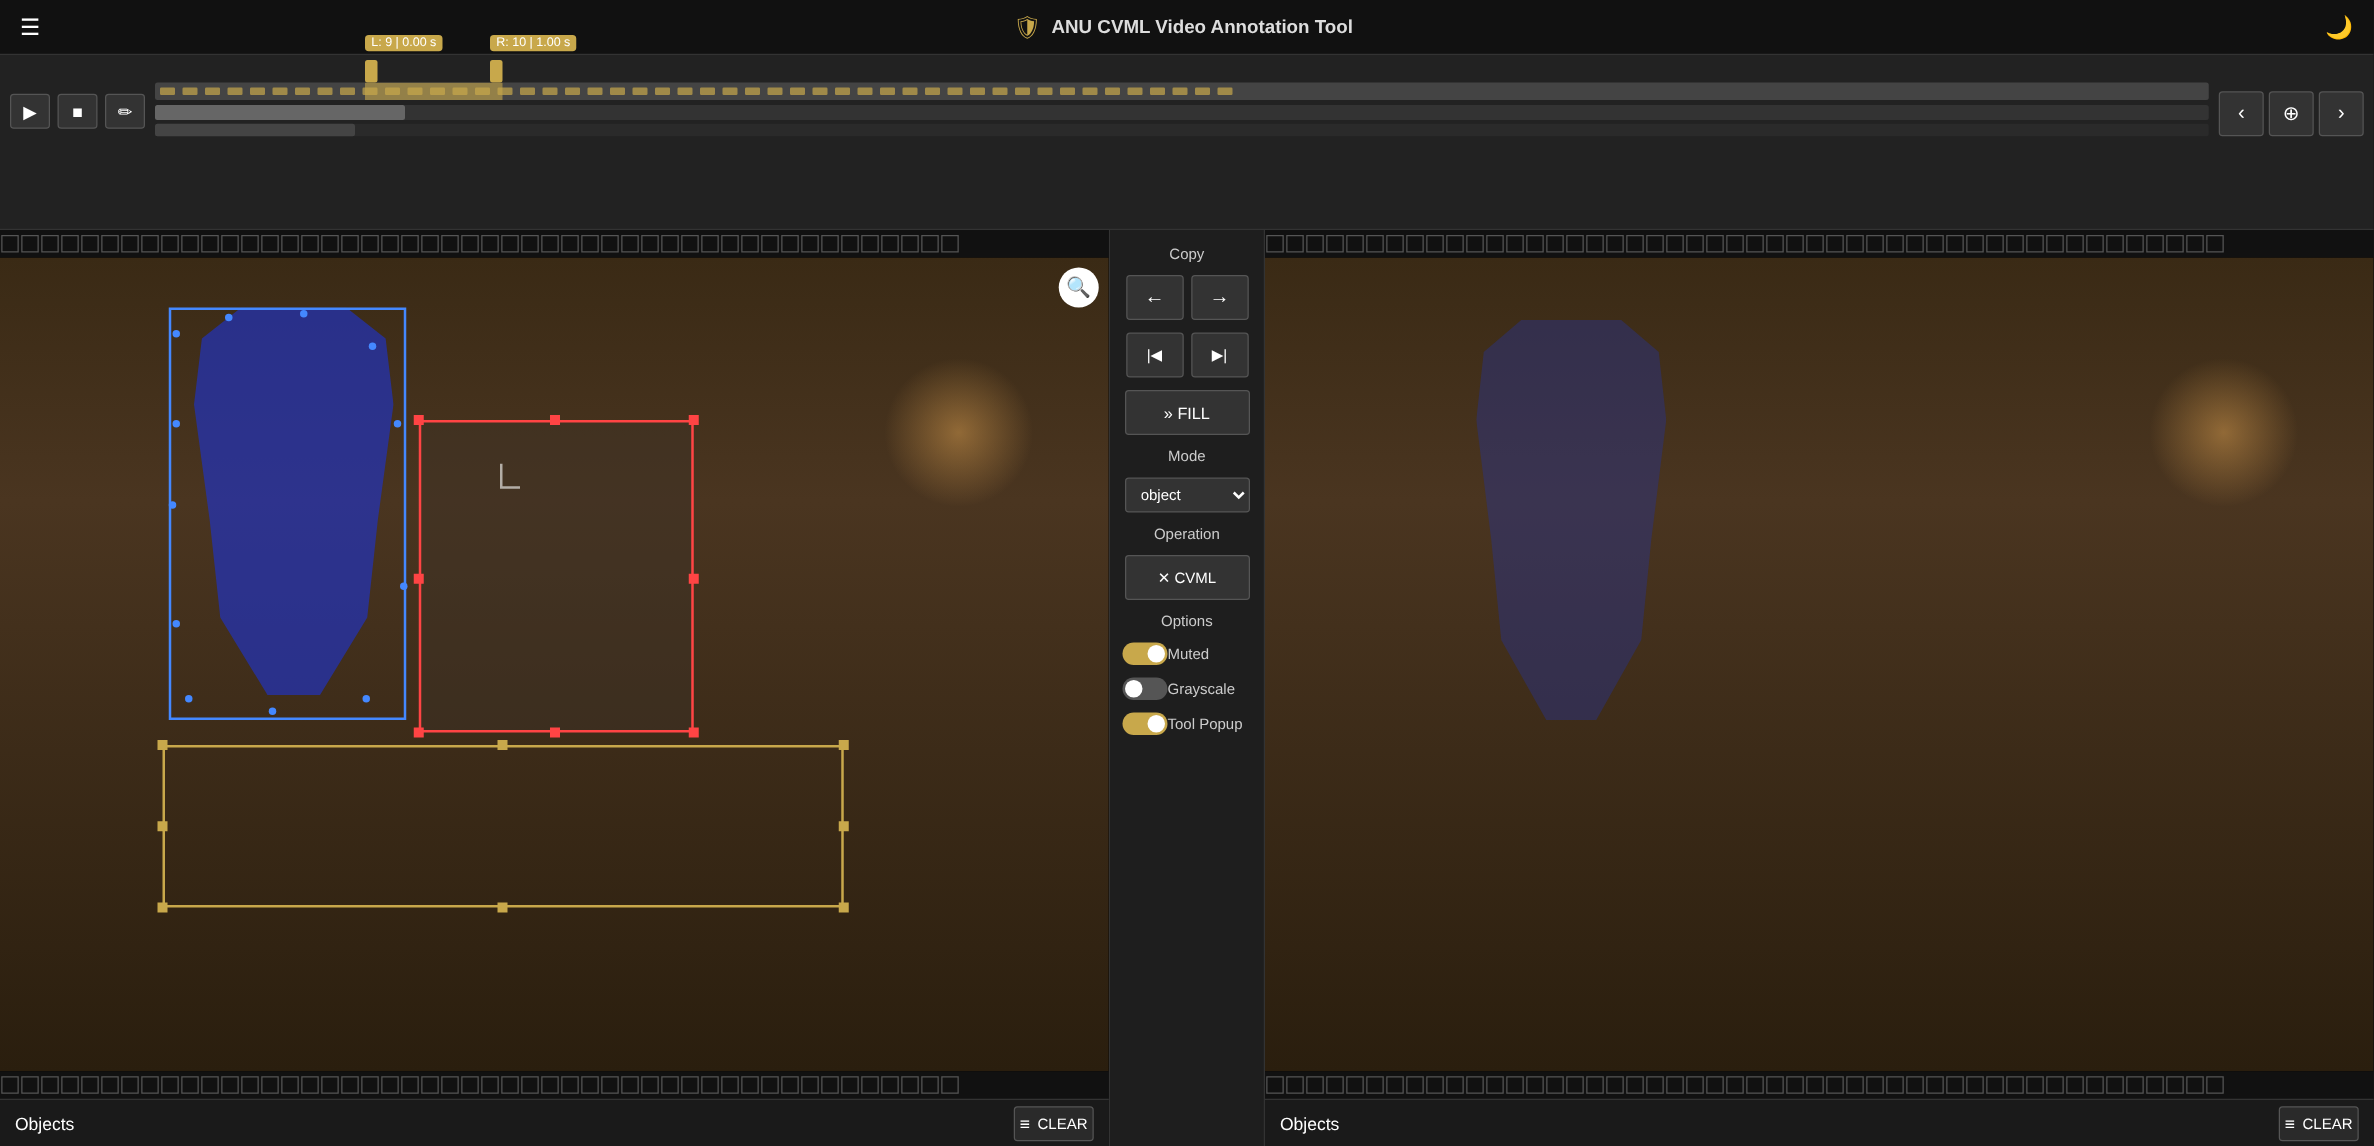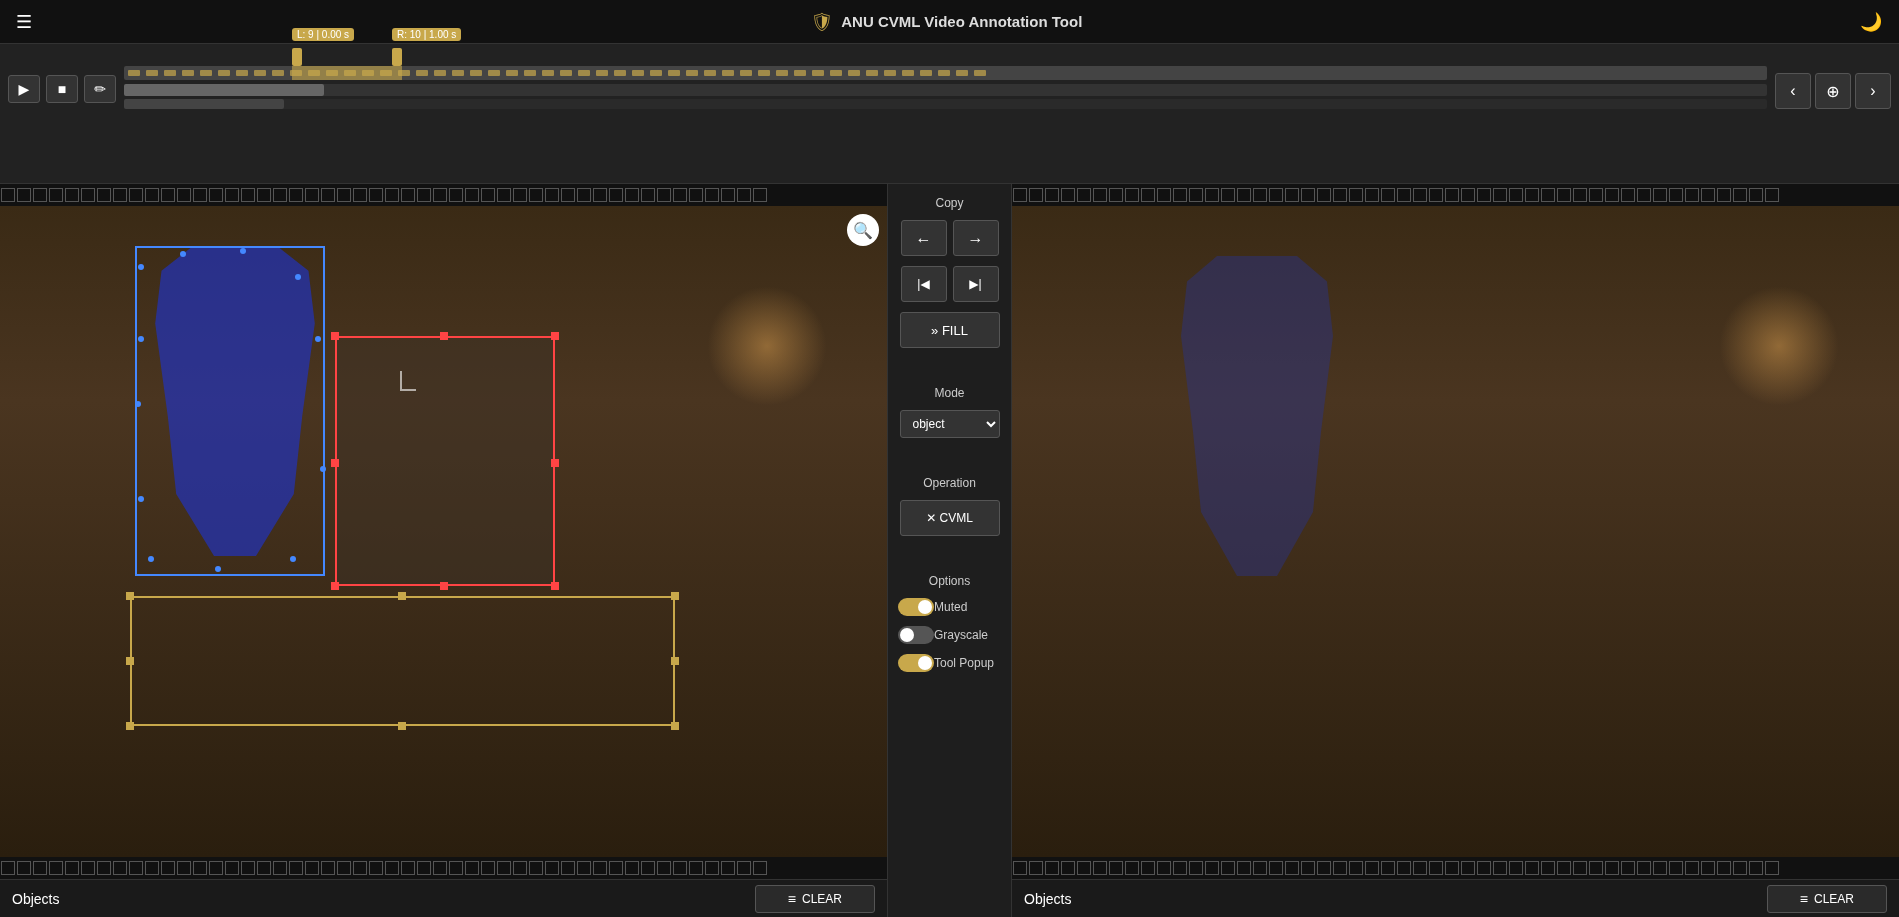"Mode" .section-label { margin-top: 28px -> none }
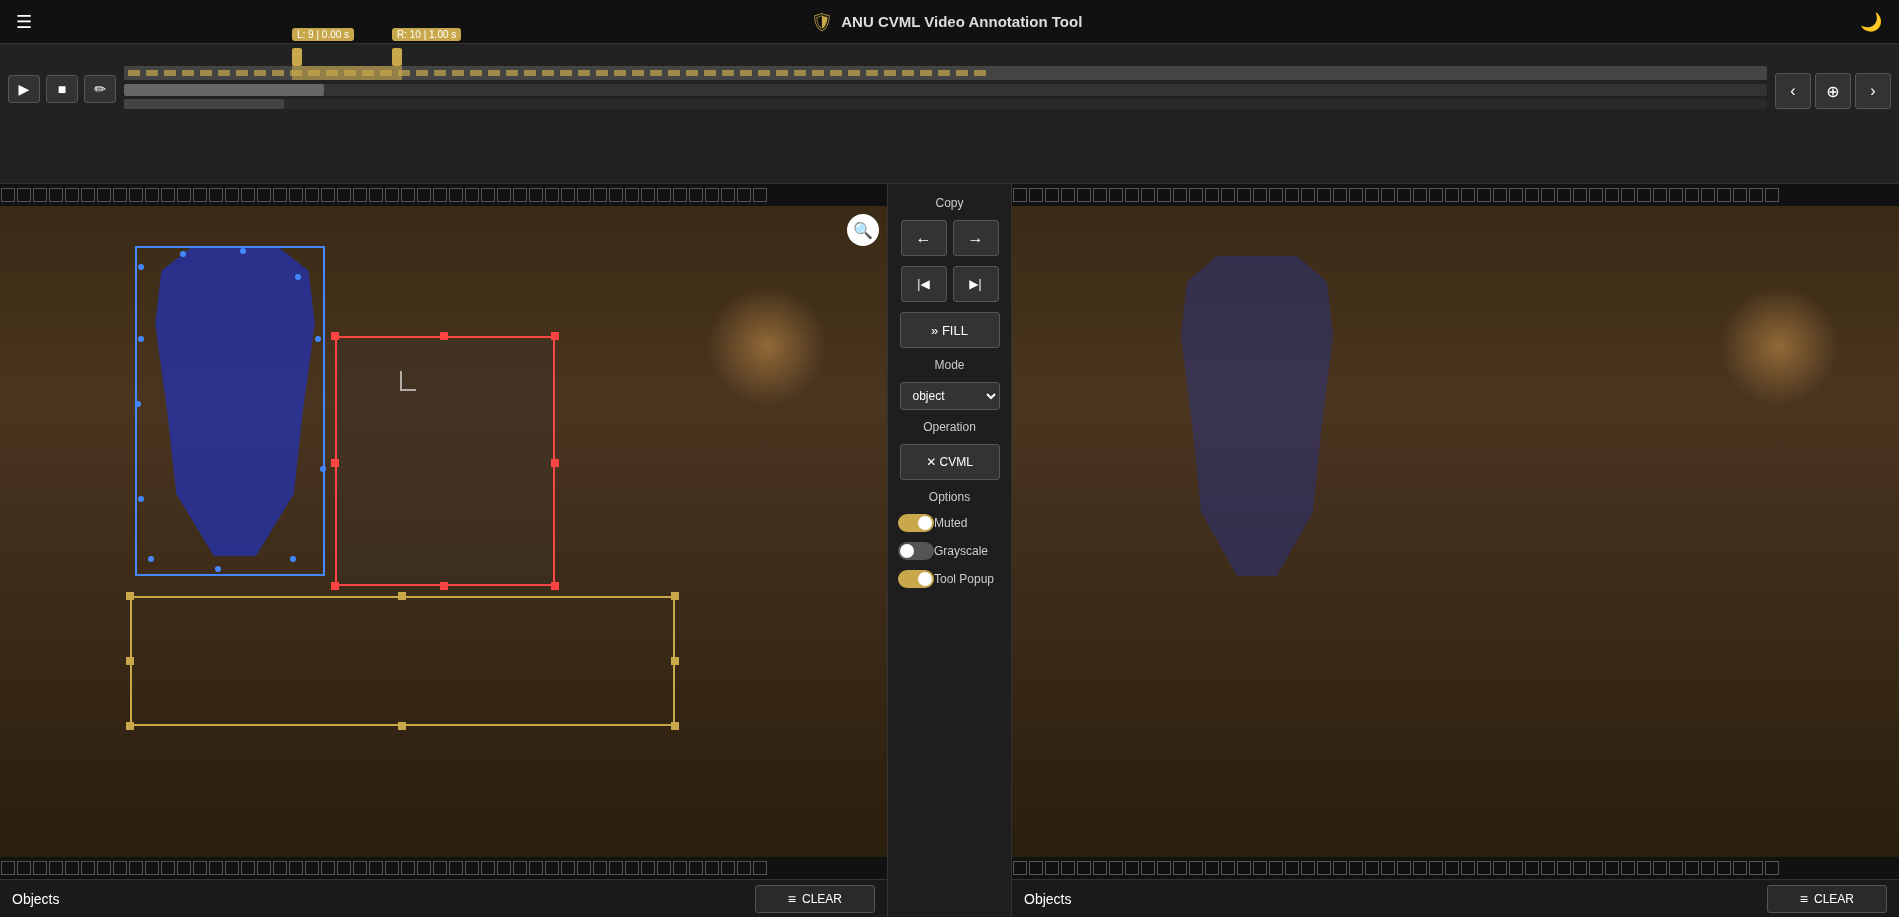"CLEAR" .clear-btn { padding: 5px 32px -> 5px 4px }
